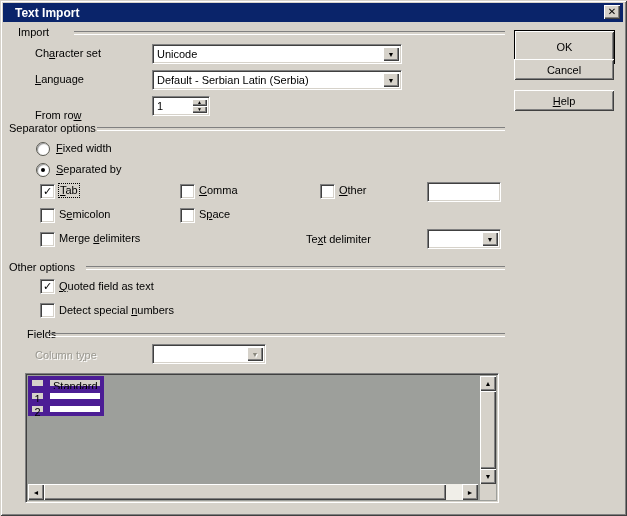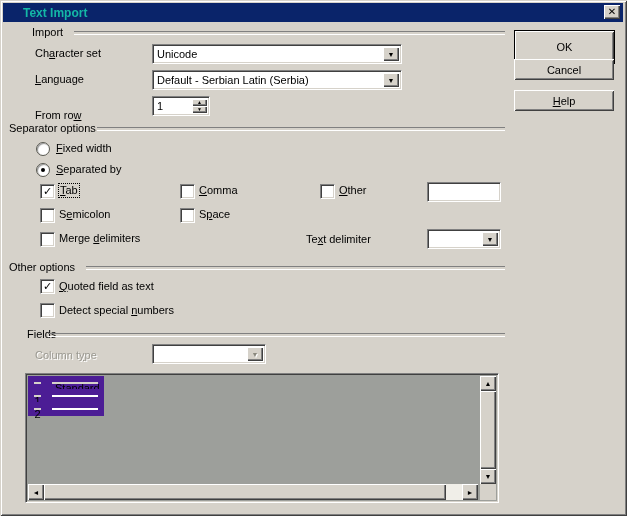"Text Import" .titletext { color: #14b8a6 -> #ffffff; padding-left: 20px -> 12px }
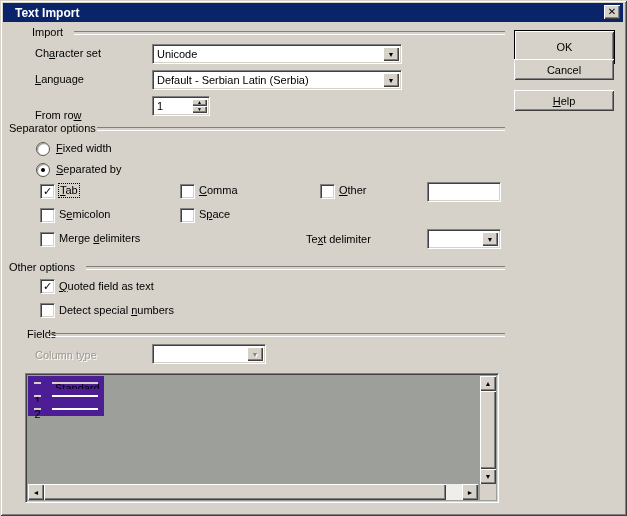"Import" div.abs { left: 32px -> 18px }
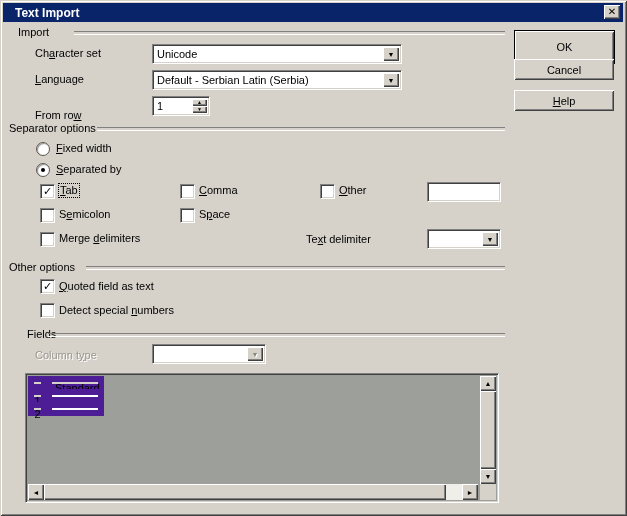"Standard" .gcell { border: 6px solid #4c1d95 -> 4px solid #4c1d95 }
